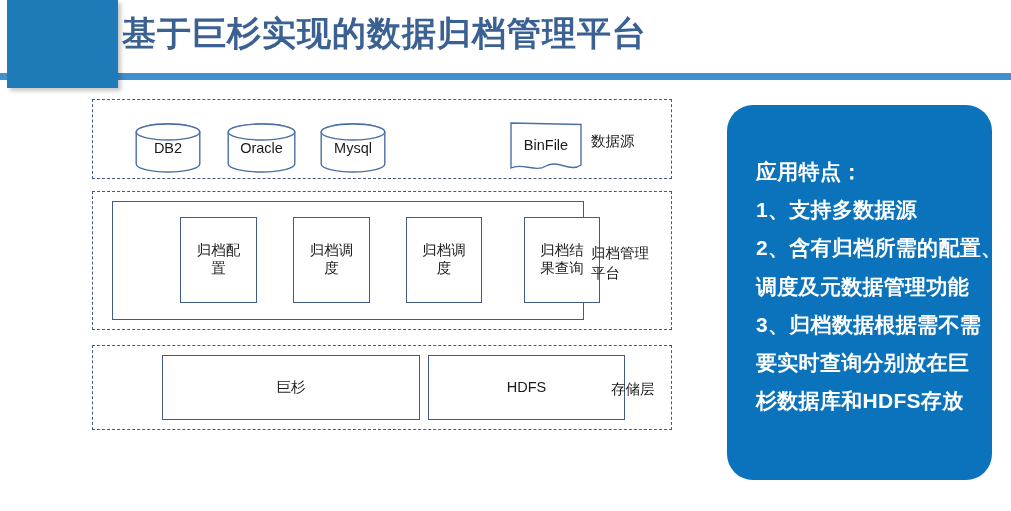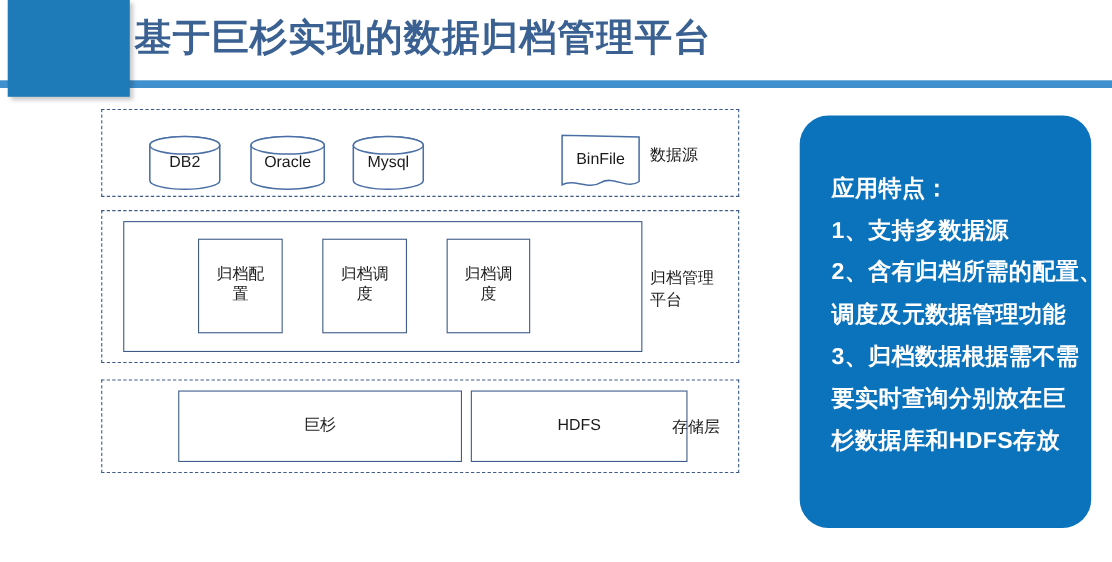"归档结果查询" div.rect { html: none -> <div> <span>归档结果查询</span> </div> }
